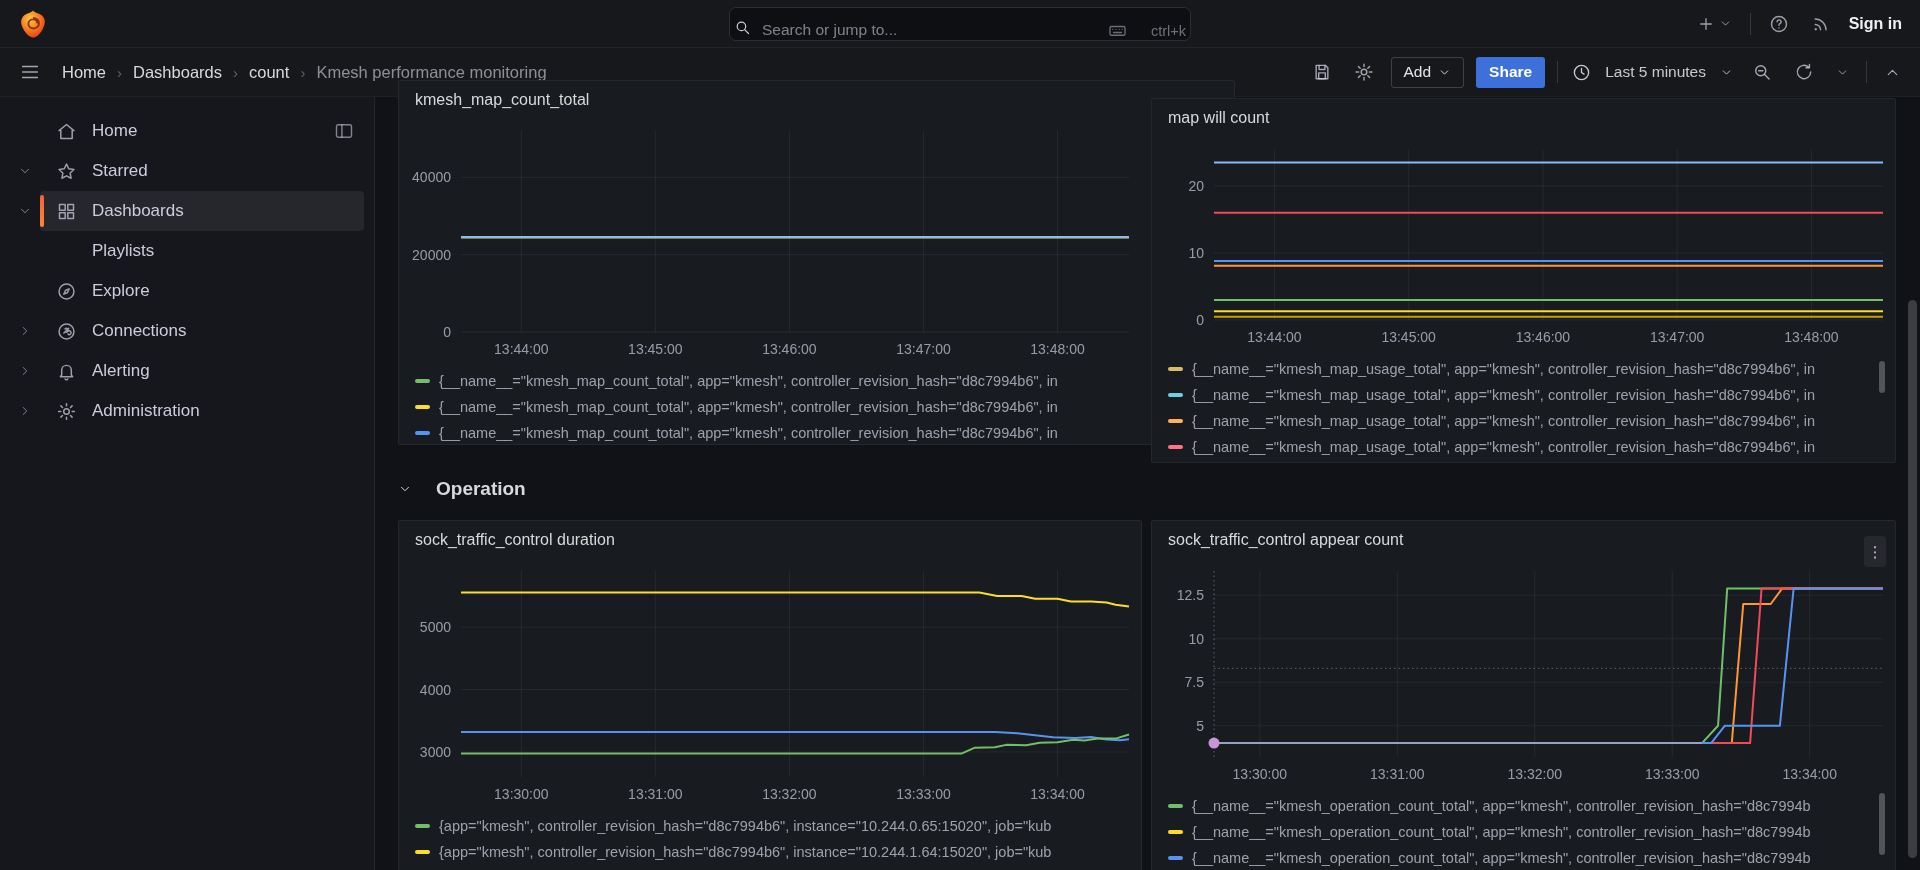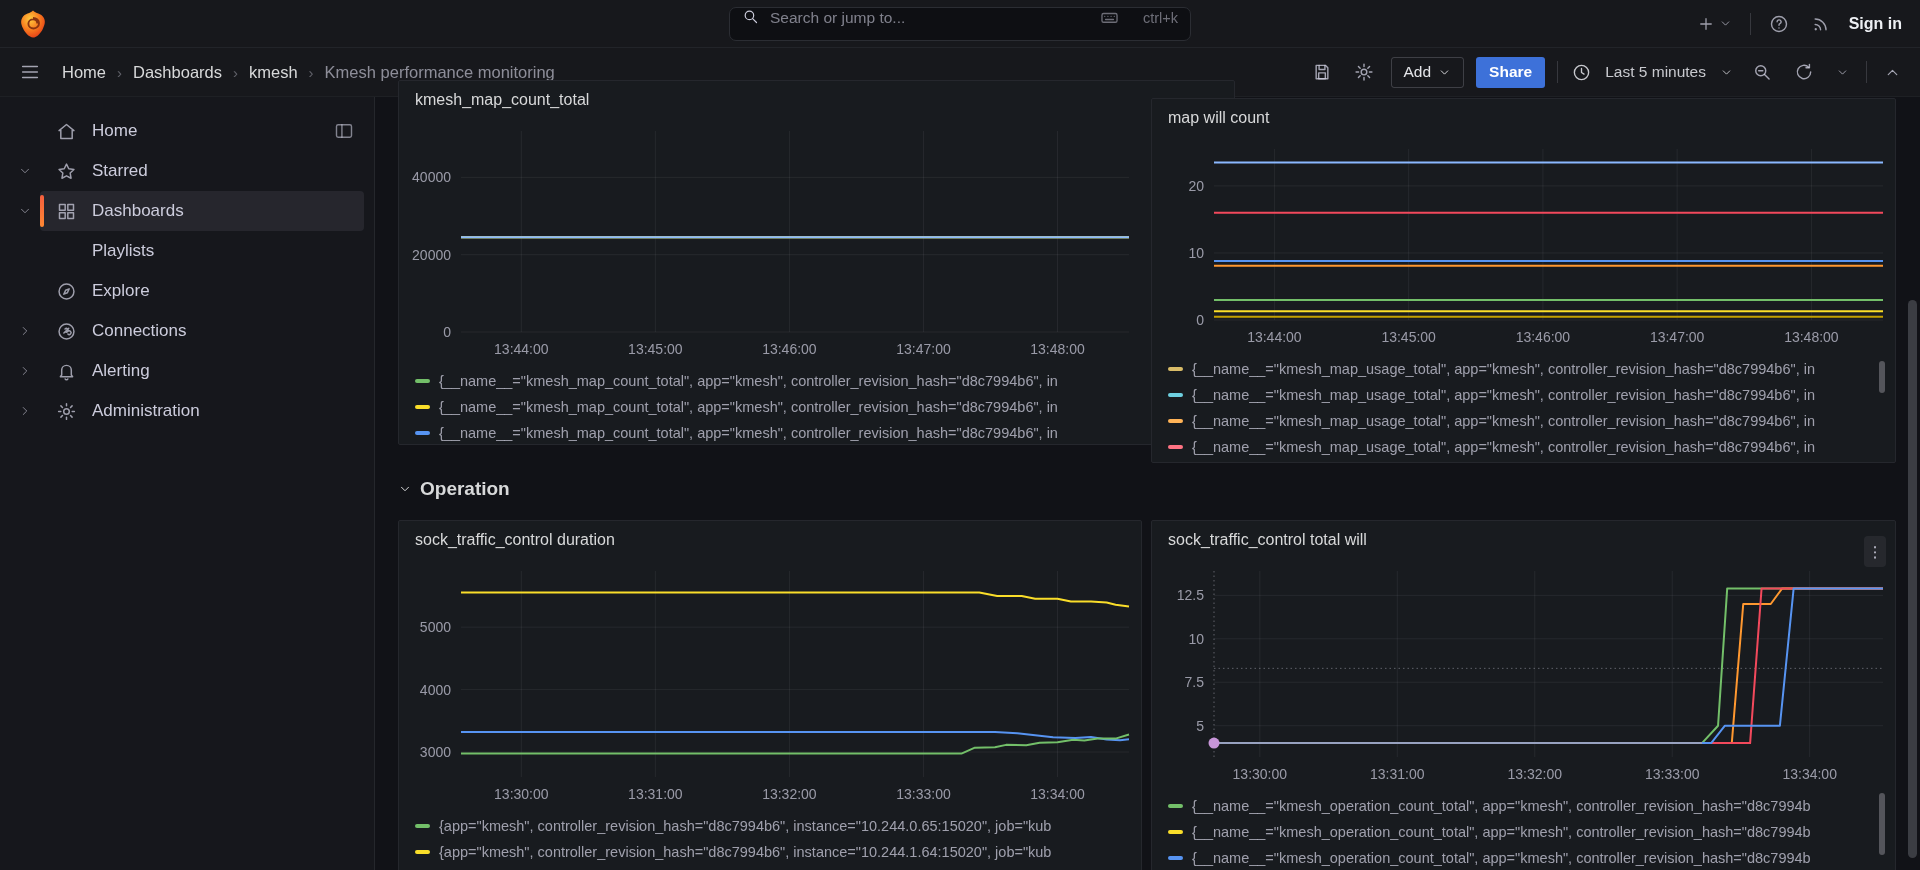"Search or jump to..." .searchbox { align-items: flex-start -> flex-end; padding: 0 12px -> 0 4px }
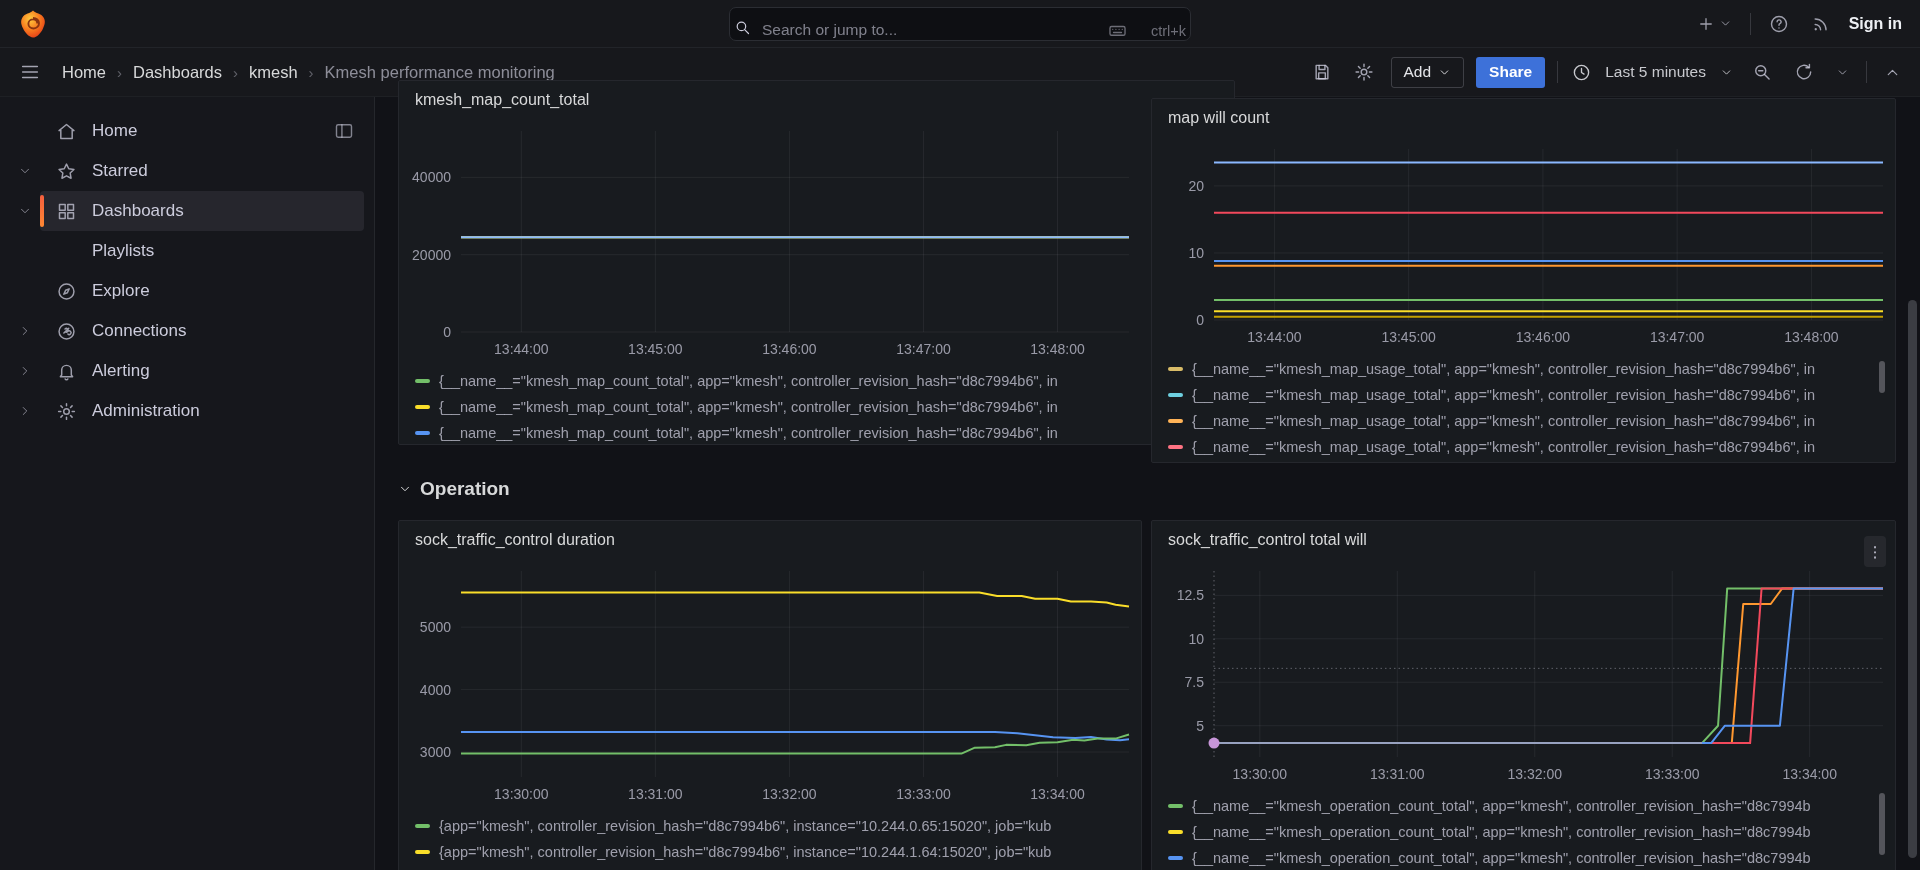"kmesh" span.crumb { text: kmesh -> count }
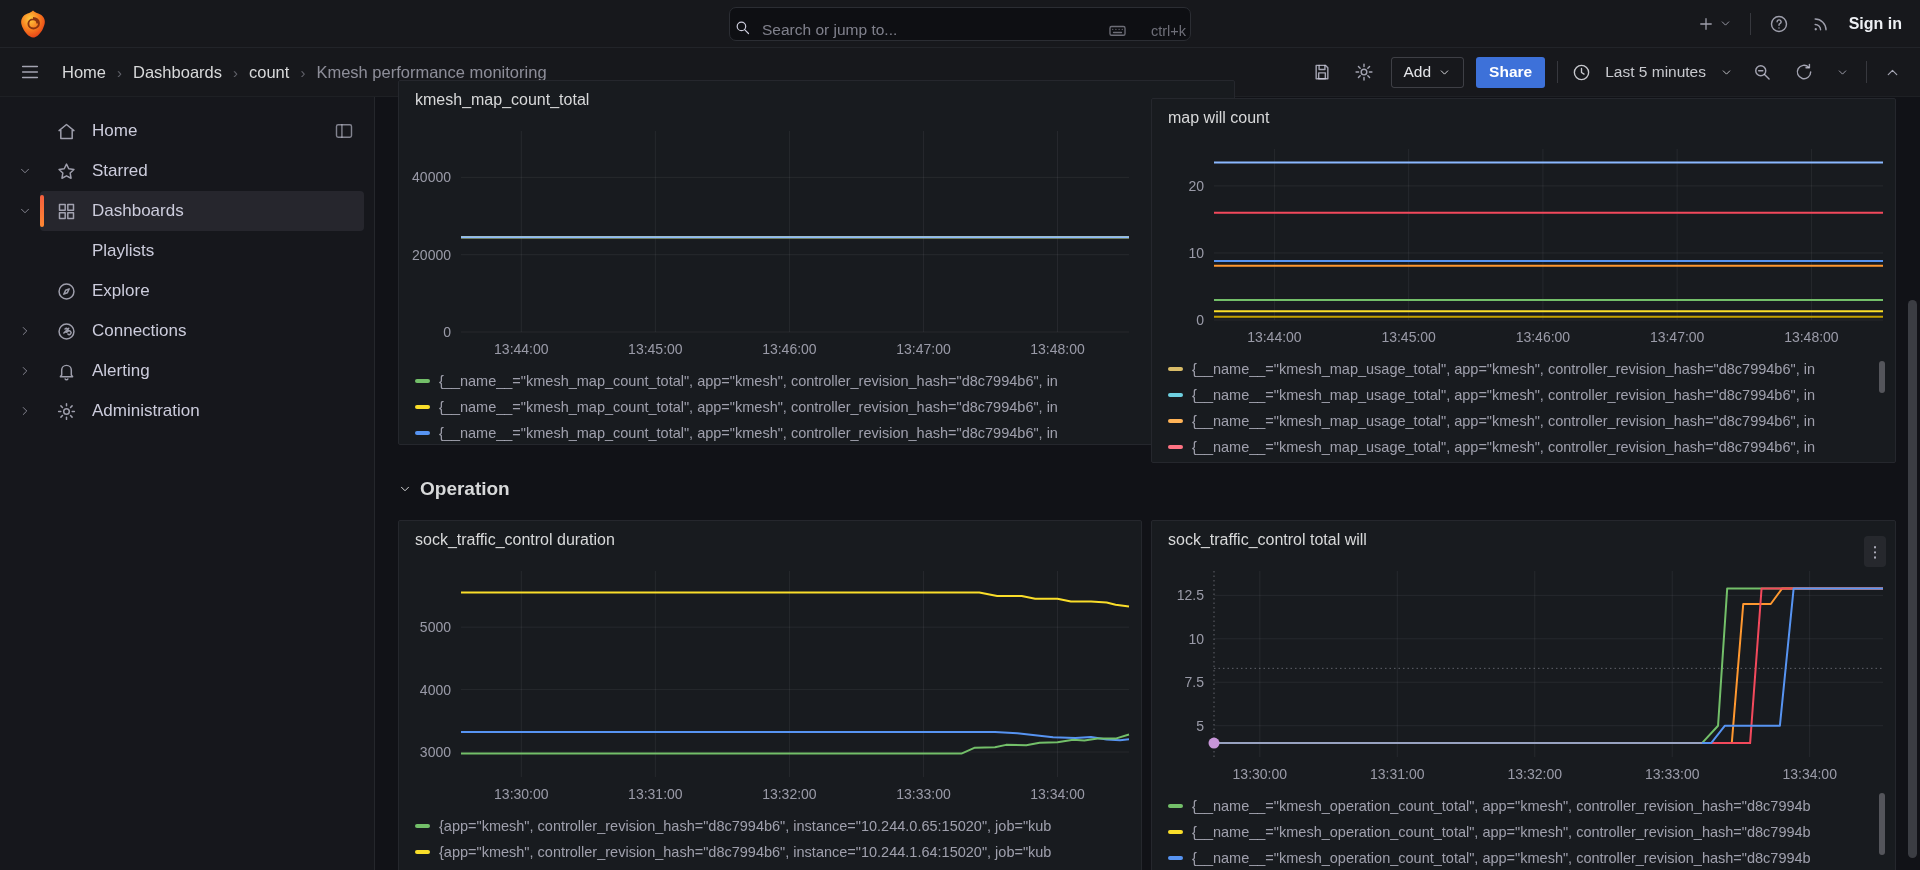"Operation" .section-head { gap: 8px -> 24px }
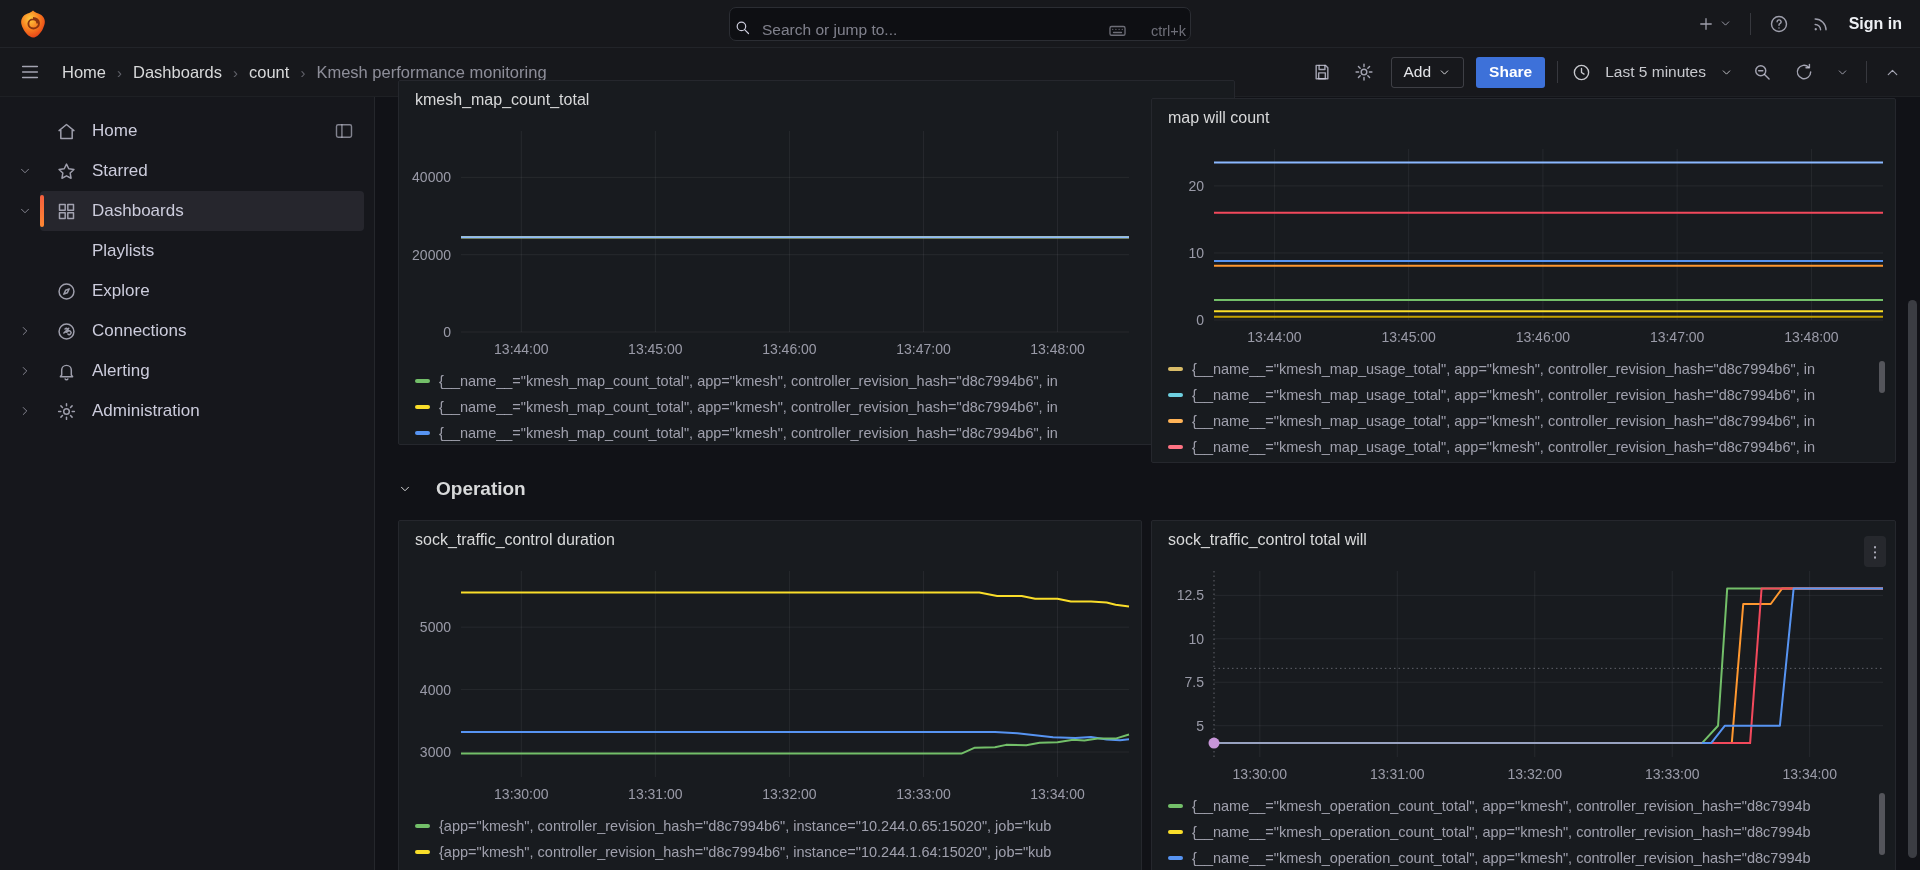"sock_traffic_control total will" div.panel-title { text: total will -> appear count }
